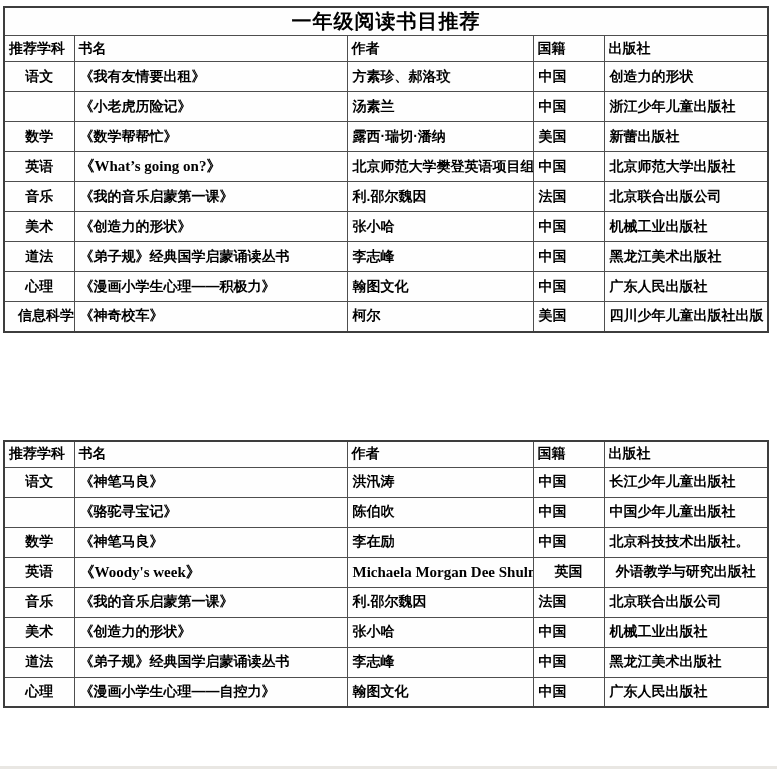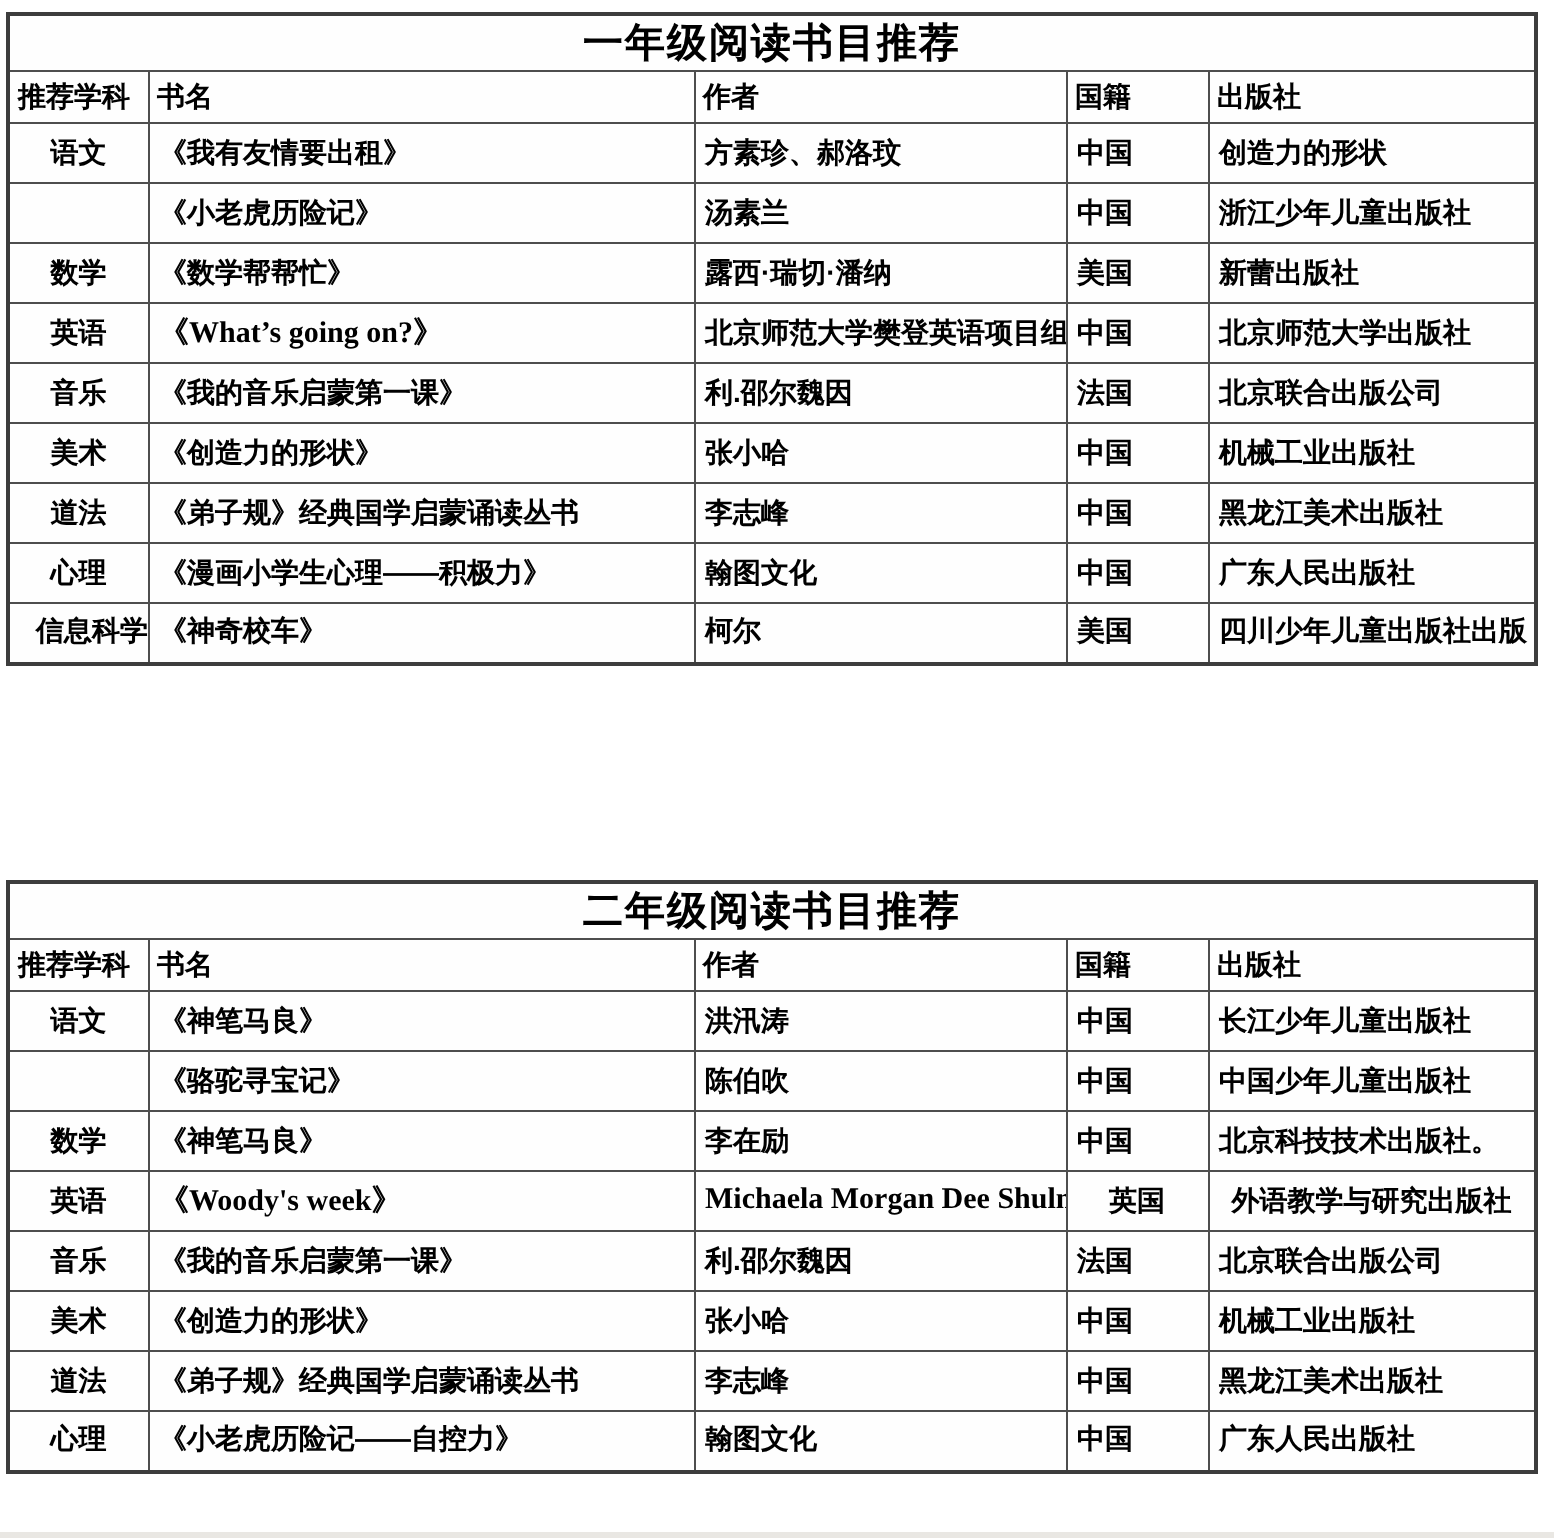"二年级阅读书目推荐" tr.title-row { html: <tr> <th>二年级阅读书目推荐</th> </tr> -> none }
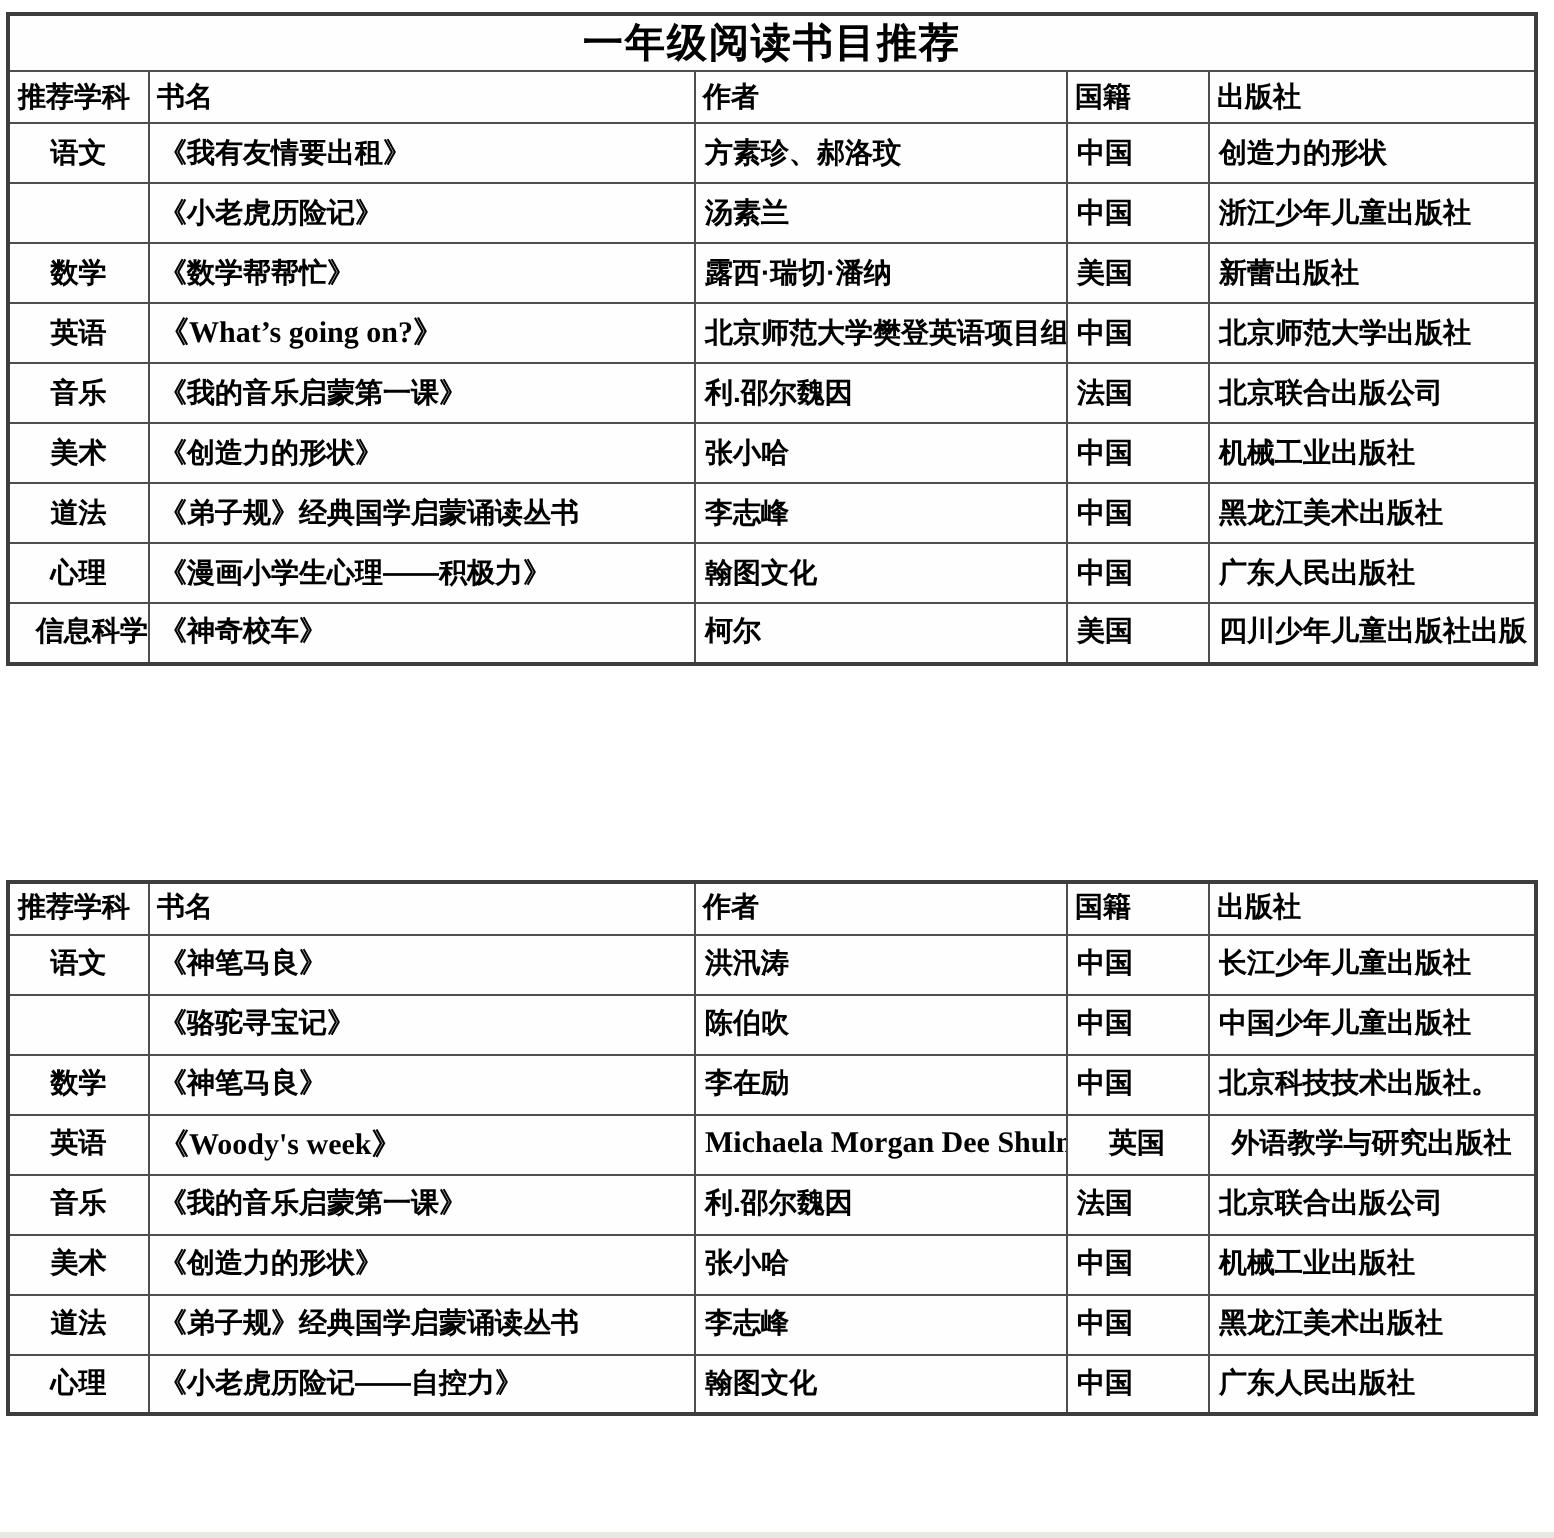"《小老虎历险记——自控力》" td { text: 小老虎历险记 -> 漫画小学生心理 }
